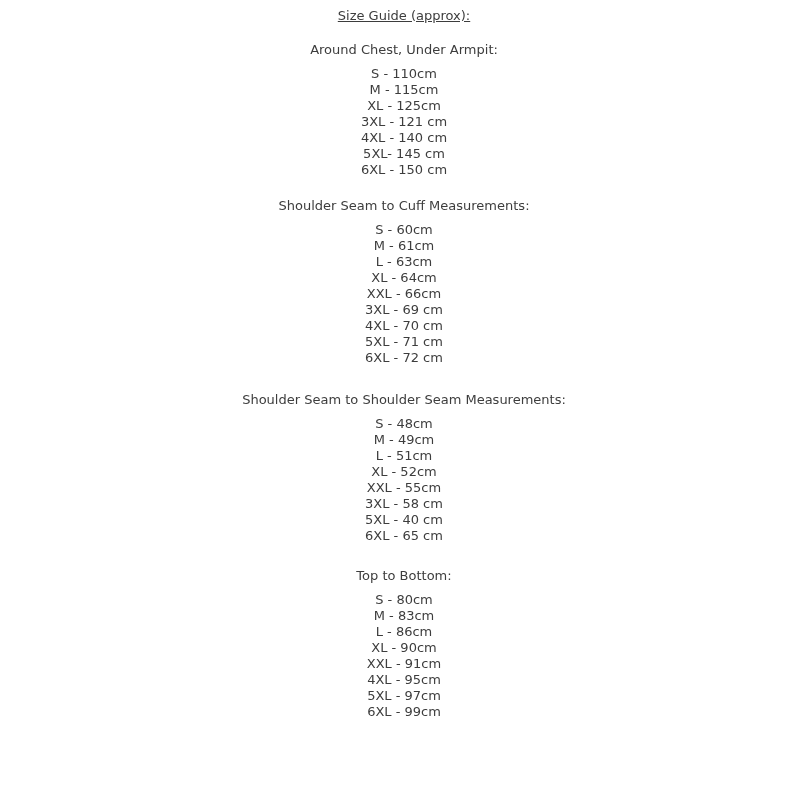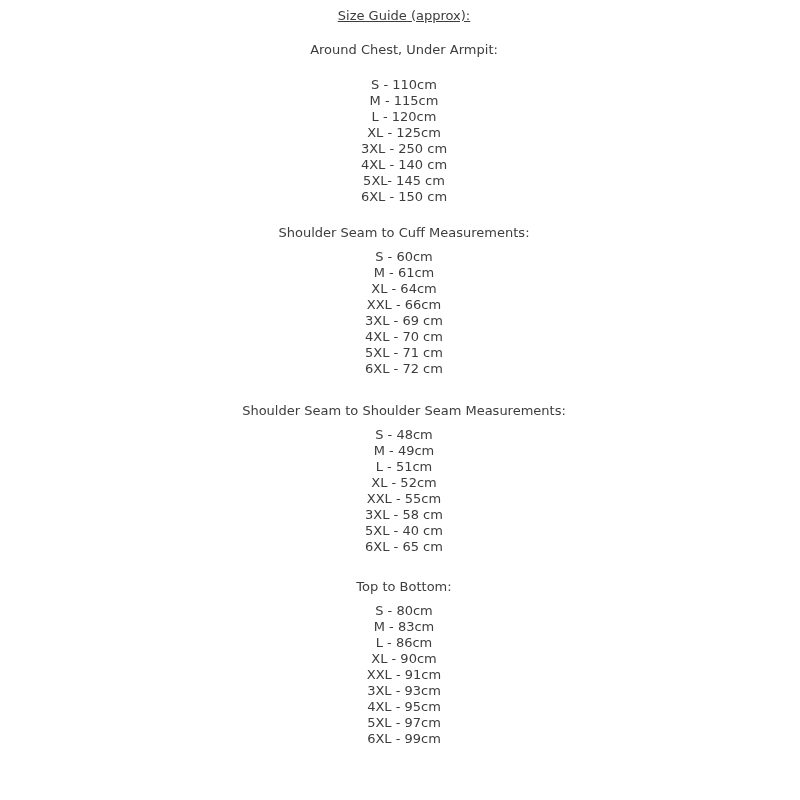"Around Chest, Under Armpit:" .sec1 .heading { margin-bottom: 19px -> 8px }
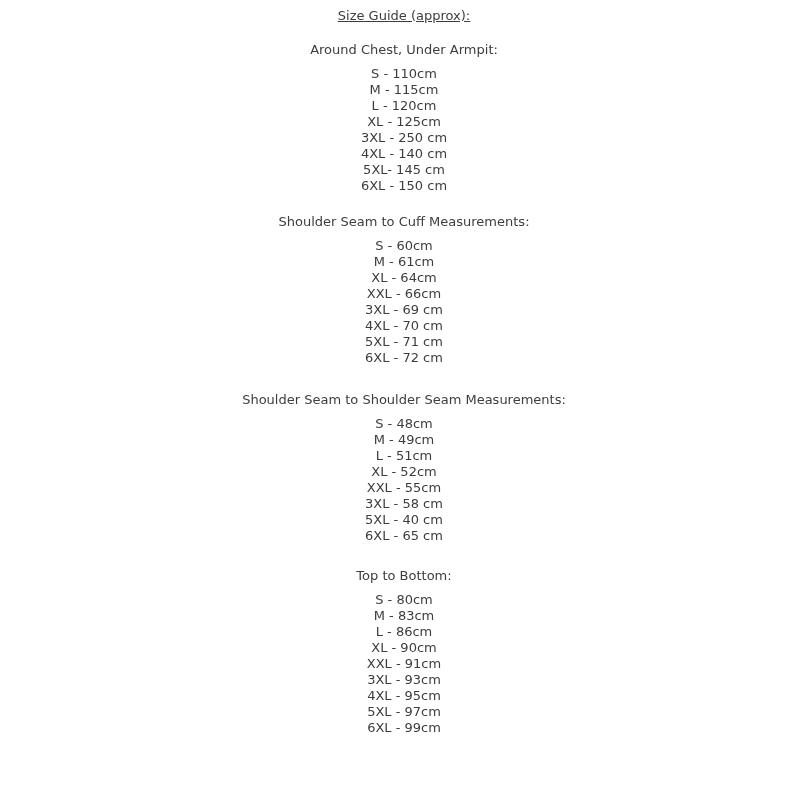"L - 120cm" div.line { html: <div>L - 120cm</div> -> none }
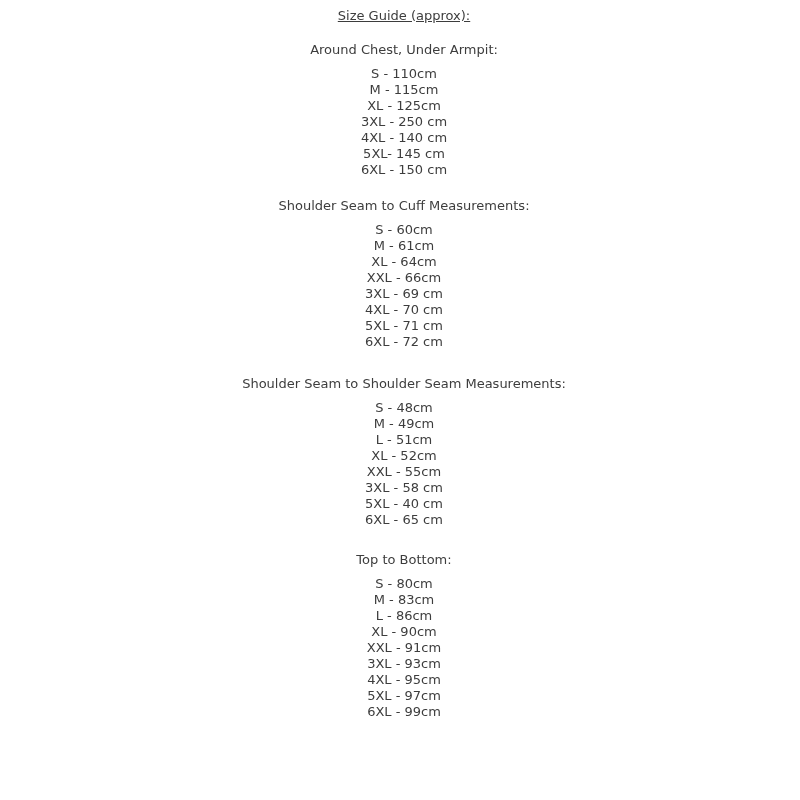"3XL - 250 cm" div.line { text: 250 -> 121 }
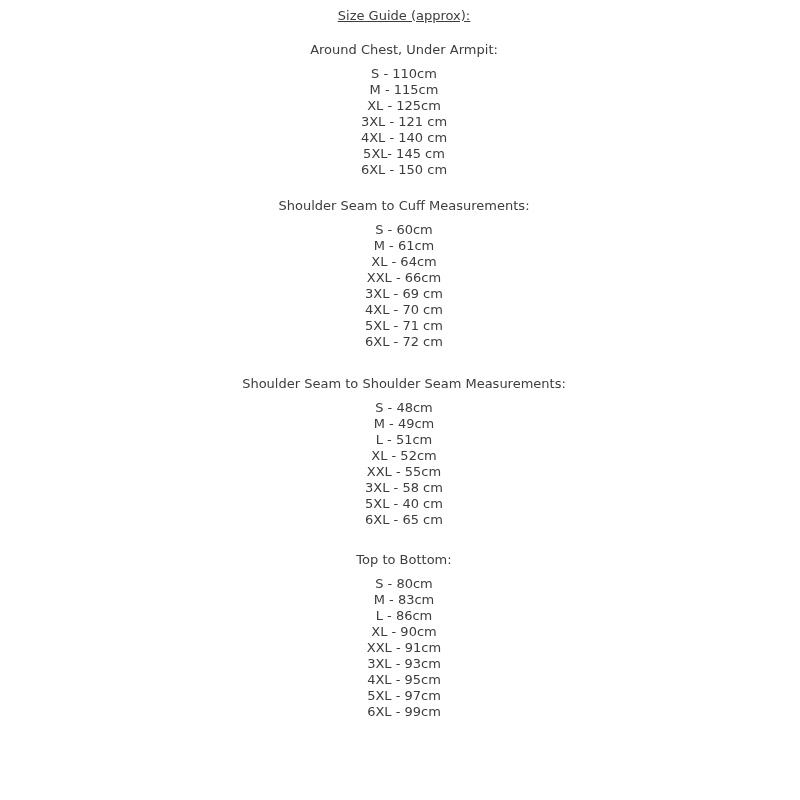"L - 63cm" div.line { html: none -> <div>L - 63cm</div> }
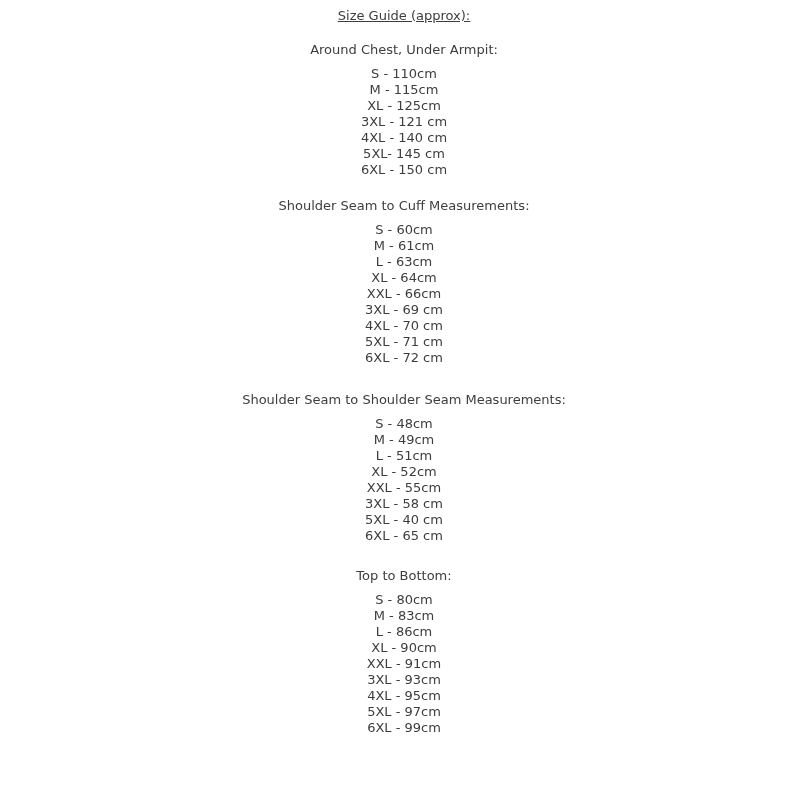"3XL - 93cm" div.line { html: <div>3XL - 93cm</div> -> none }
